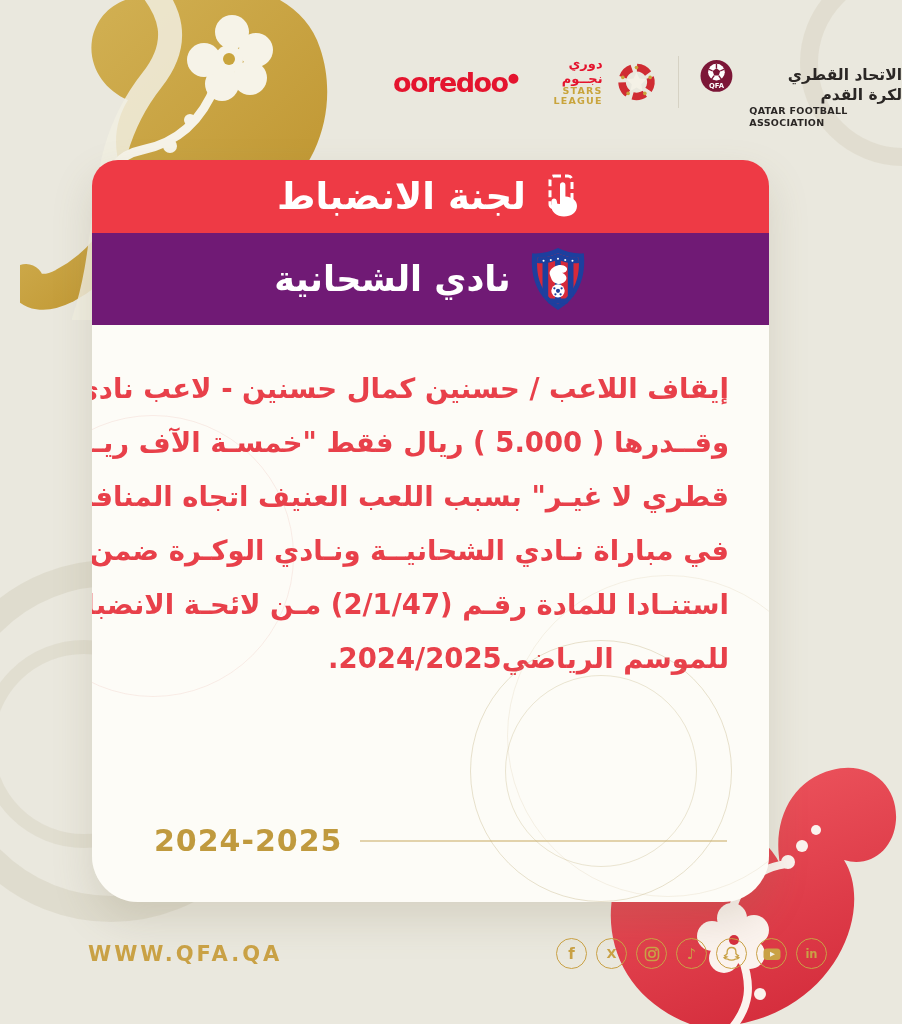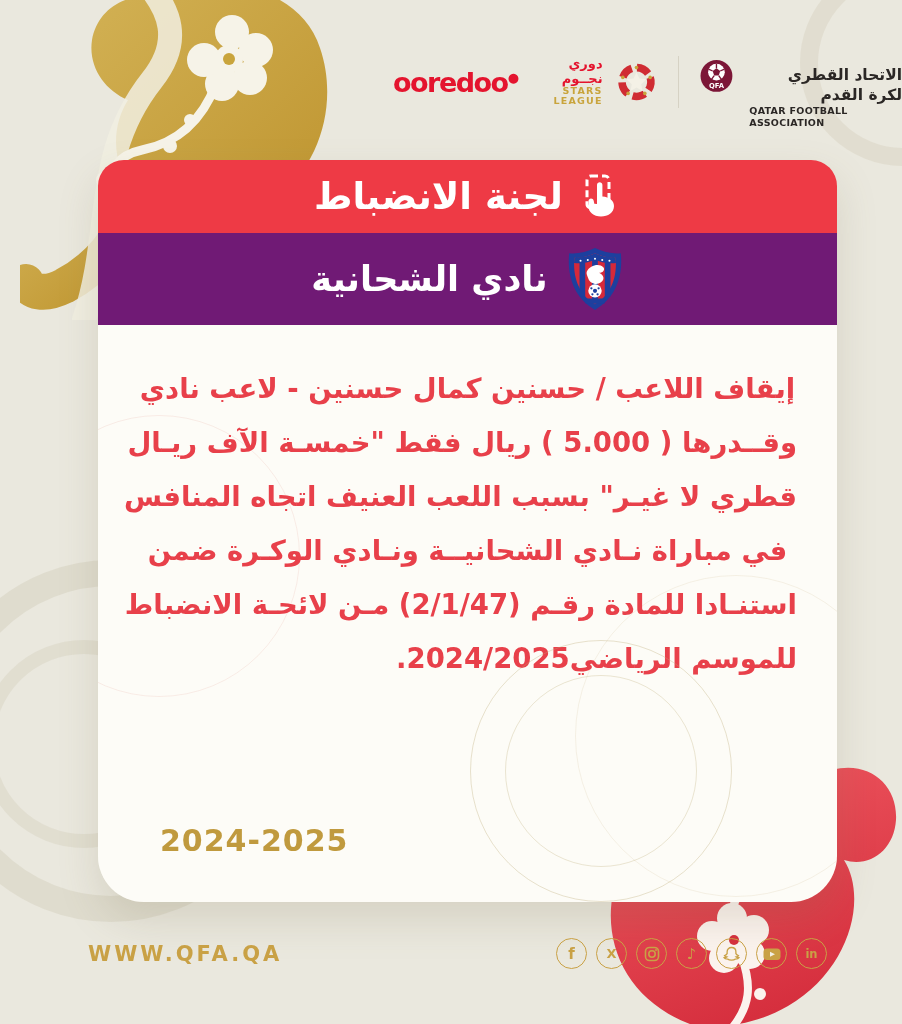"لجنة الانضباط" .card { left: 98px -> 92px; width: 739px -> 677px }
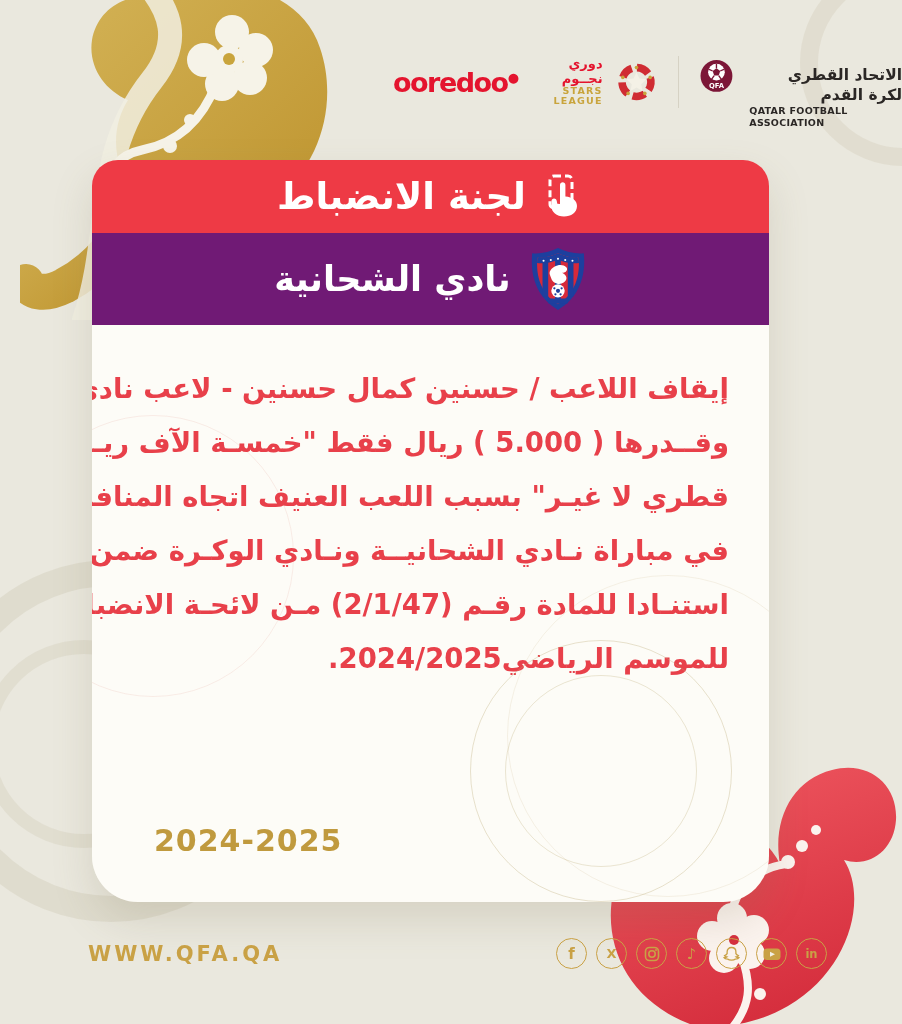"2024-2025" .season-row { align-items: flex-start -> center; flex-direction: column -> none }
